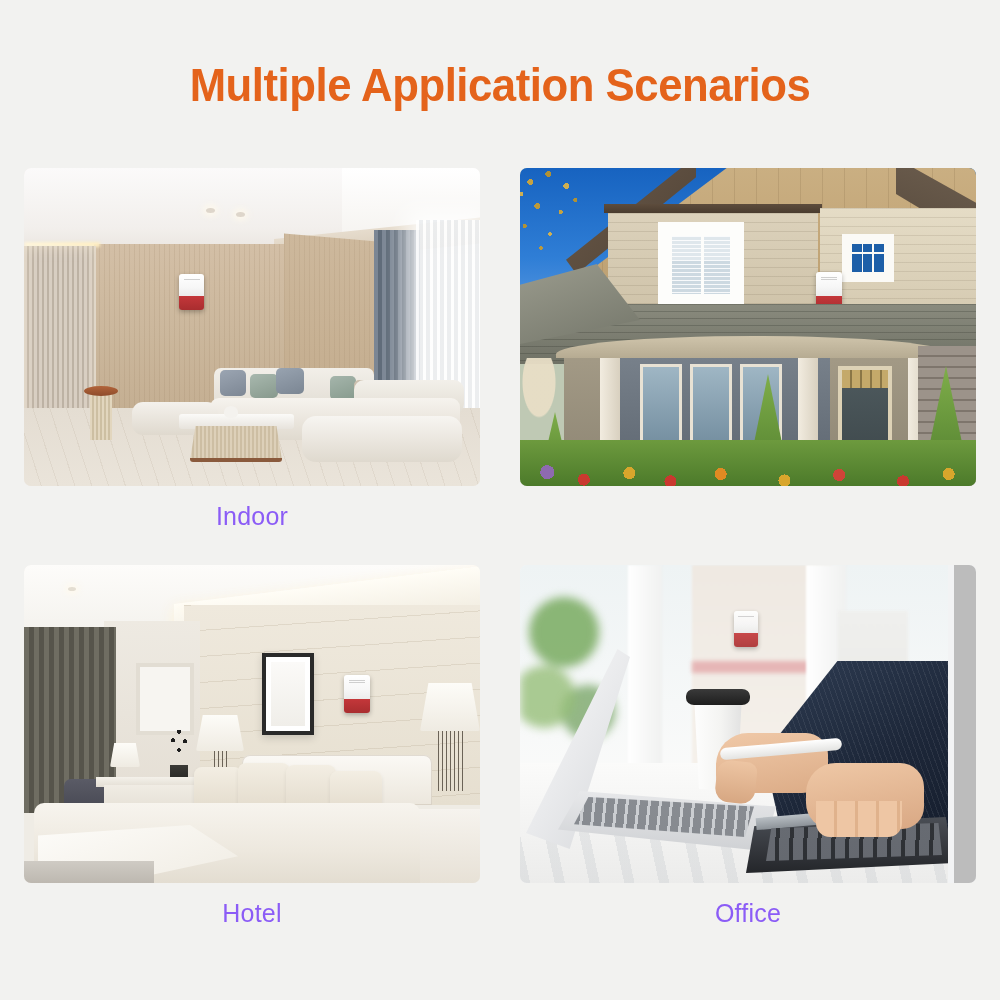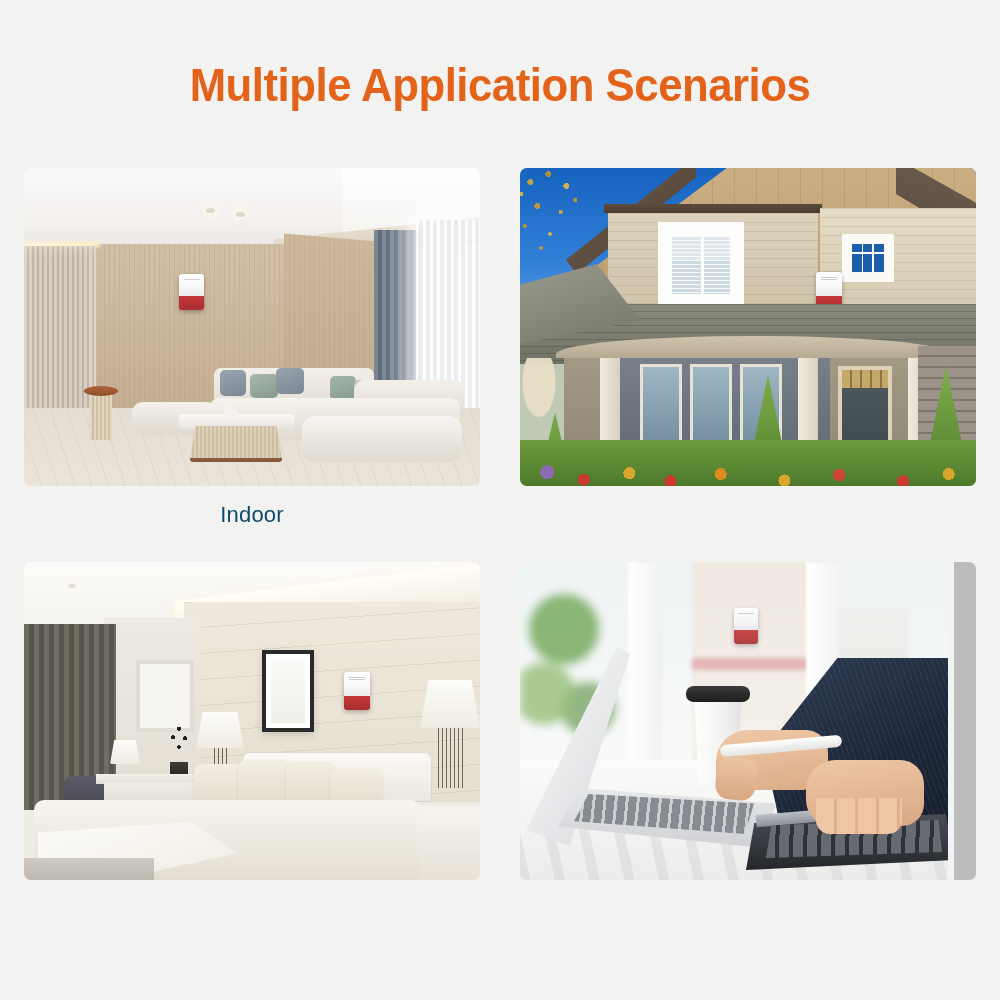"Indoor" .caption { color: #0c4a6e -> #8b5cf6; font-size: 22px -> 25px }
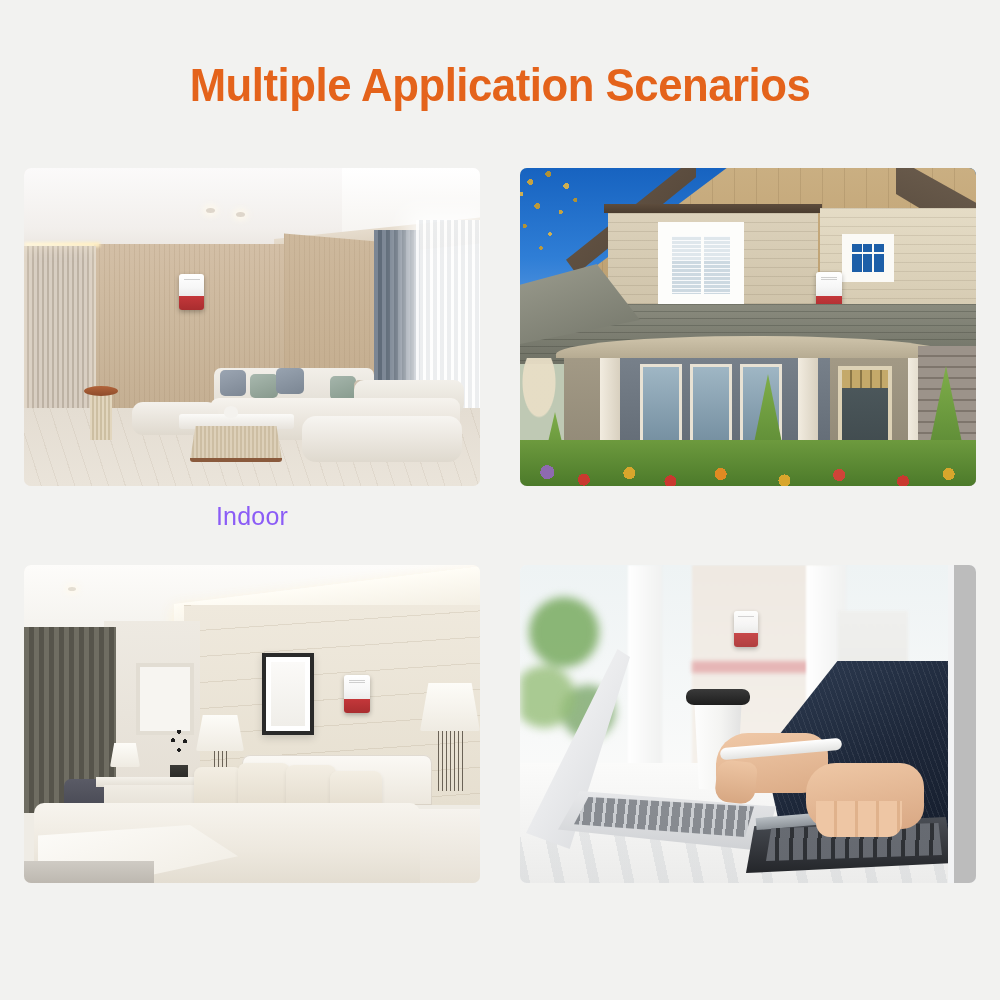"Hotel" div.caption { html: none -> <div>Hotel</div> }
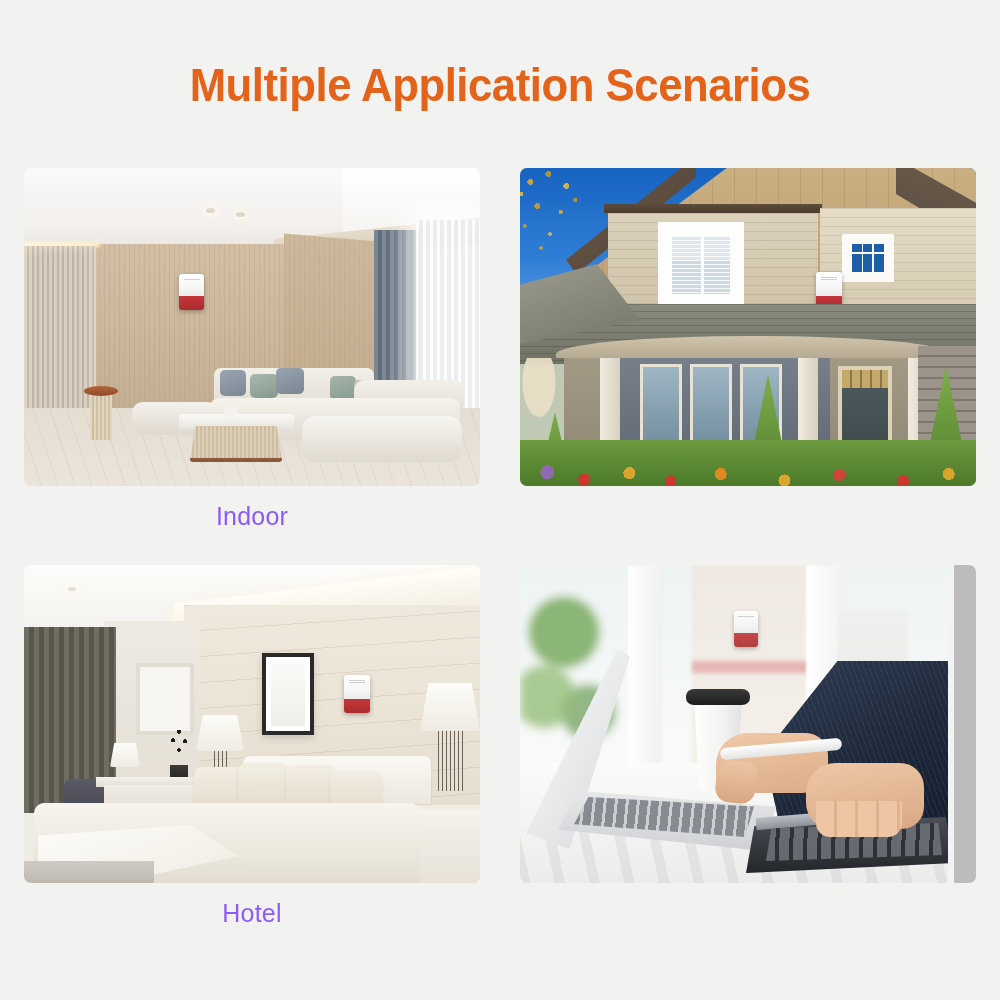"Office" div.caption { html: none -> <div>Office</div> }
